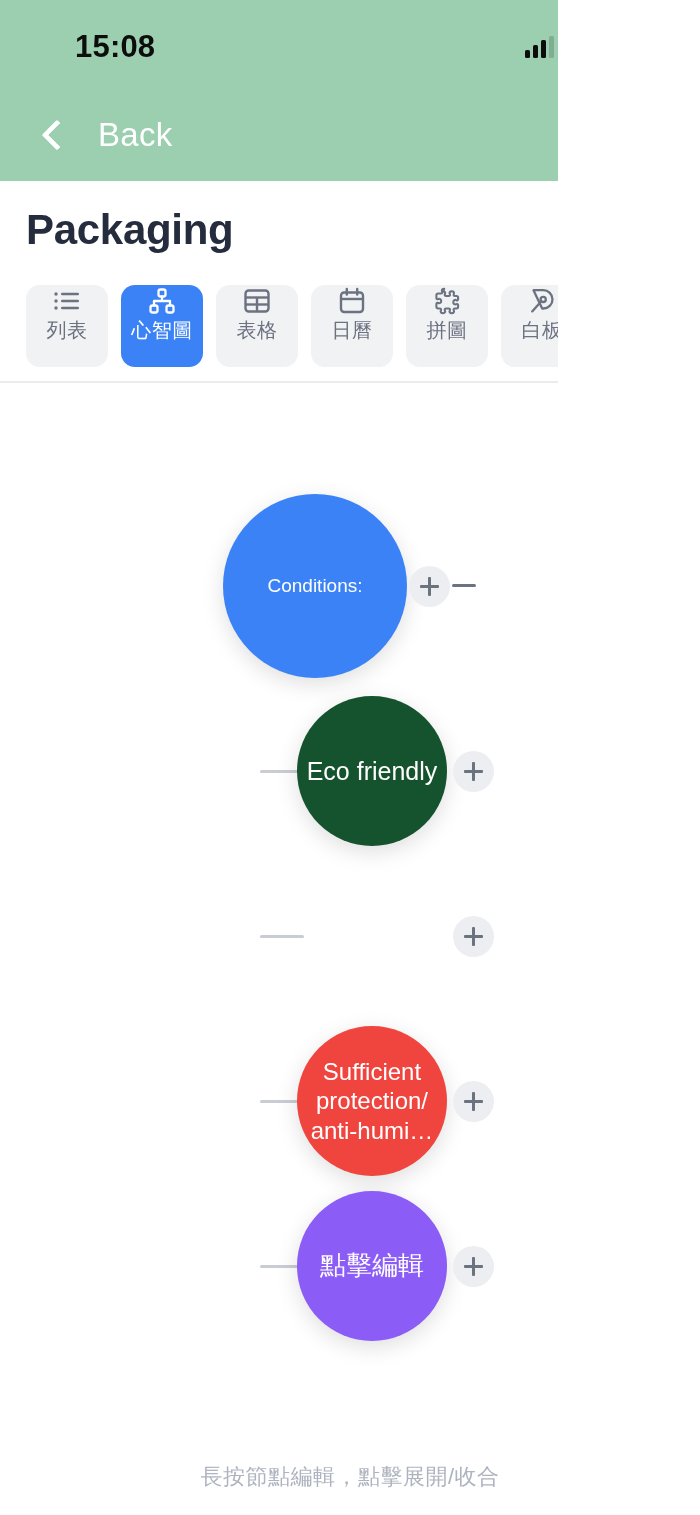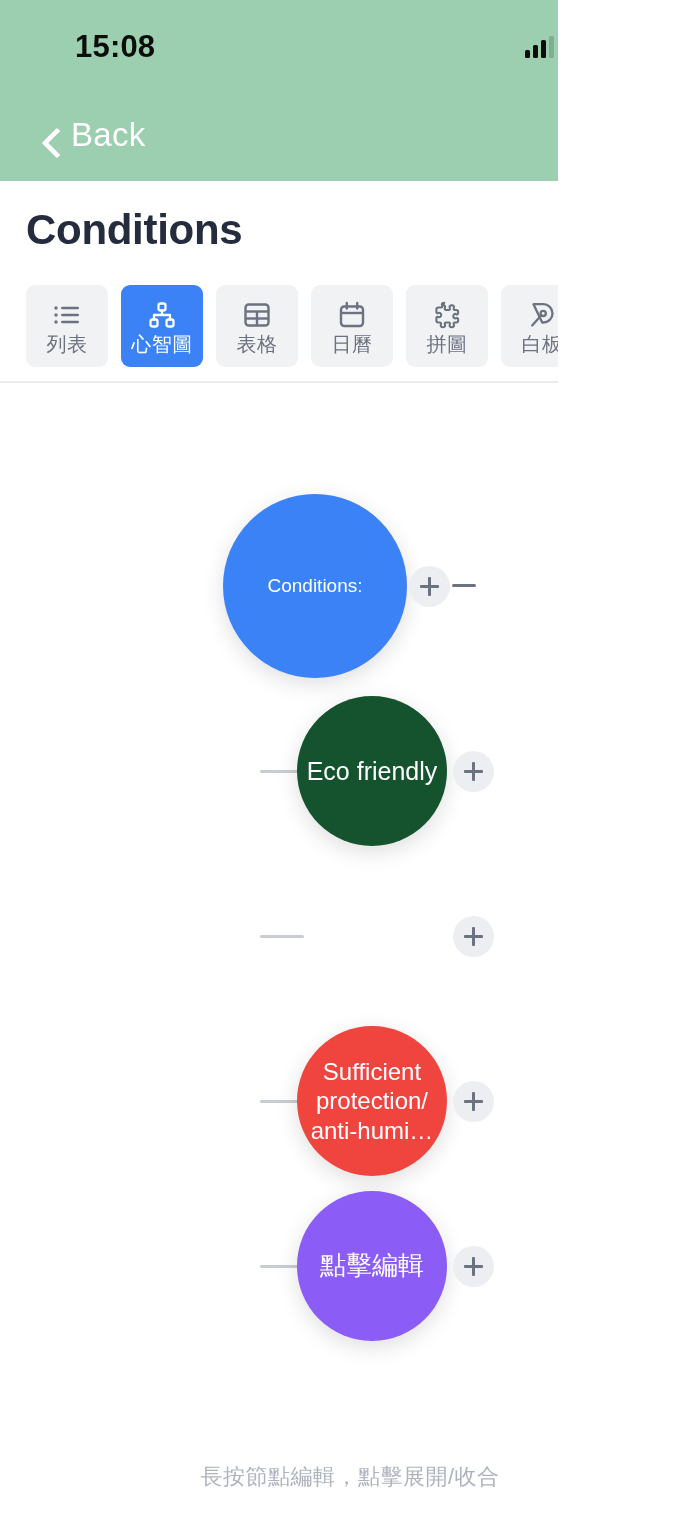"Back" .back-btn { align-items: flex-end -> center; gap: 3px -> 30px }
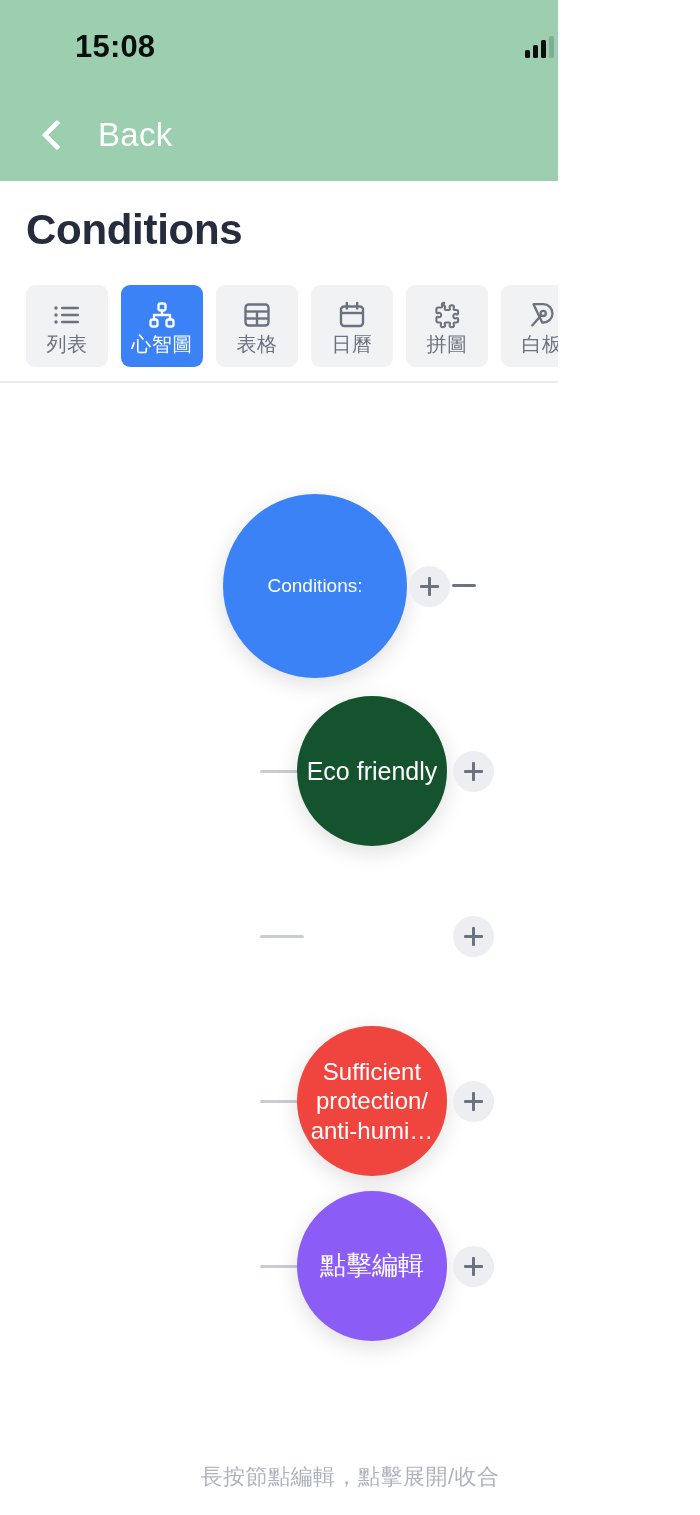"Conditions" div.page-title { text: Conditions -> Packaging }
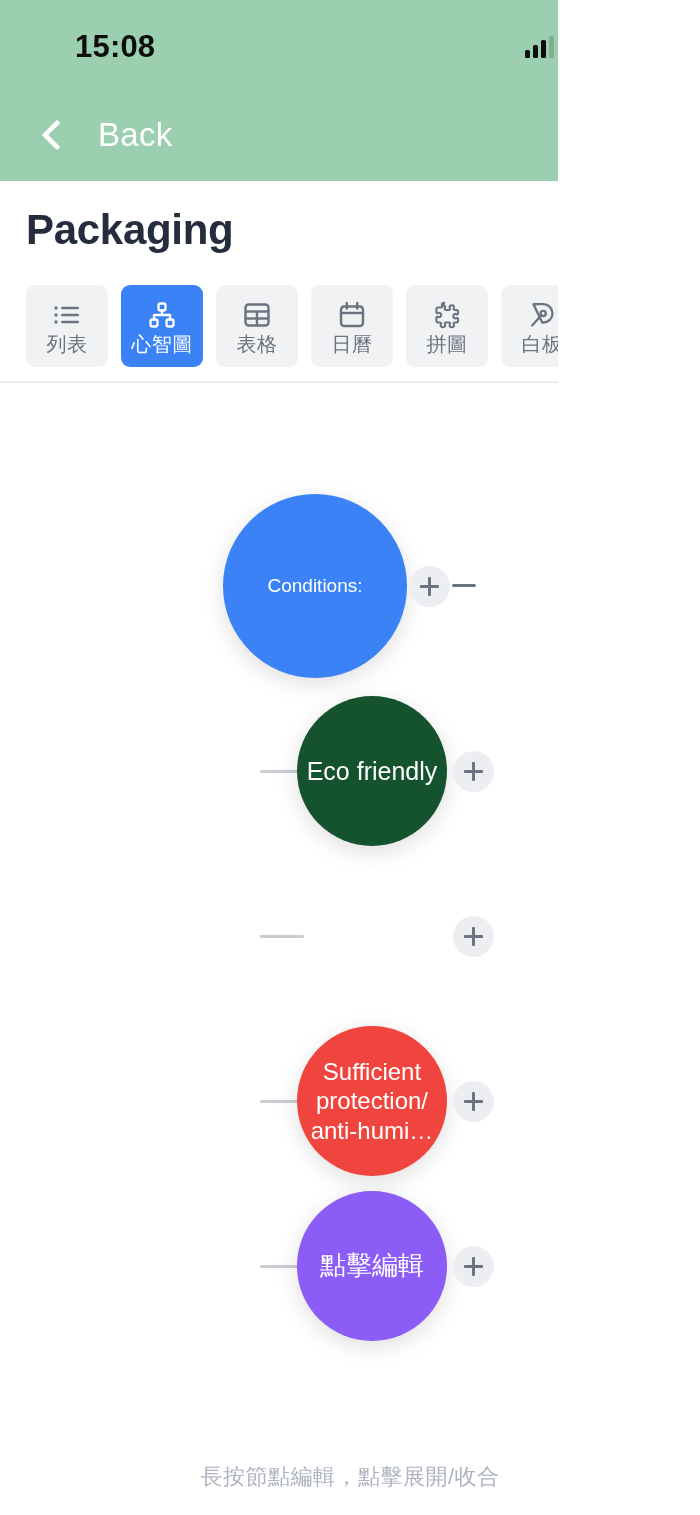"列表" .tab { border-radius: 9px -> 14px; justify-content: center -> none }
